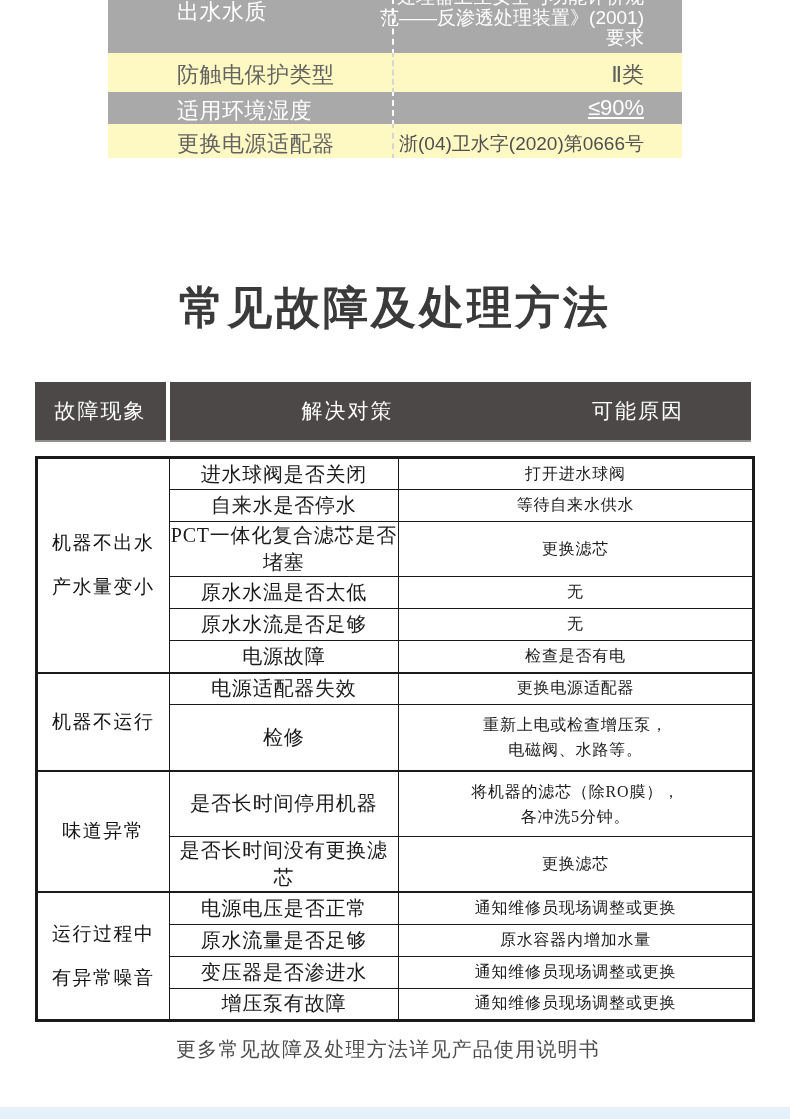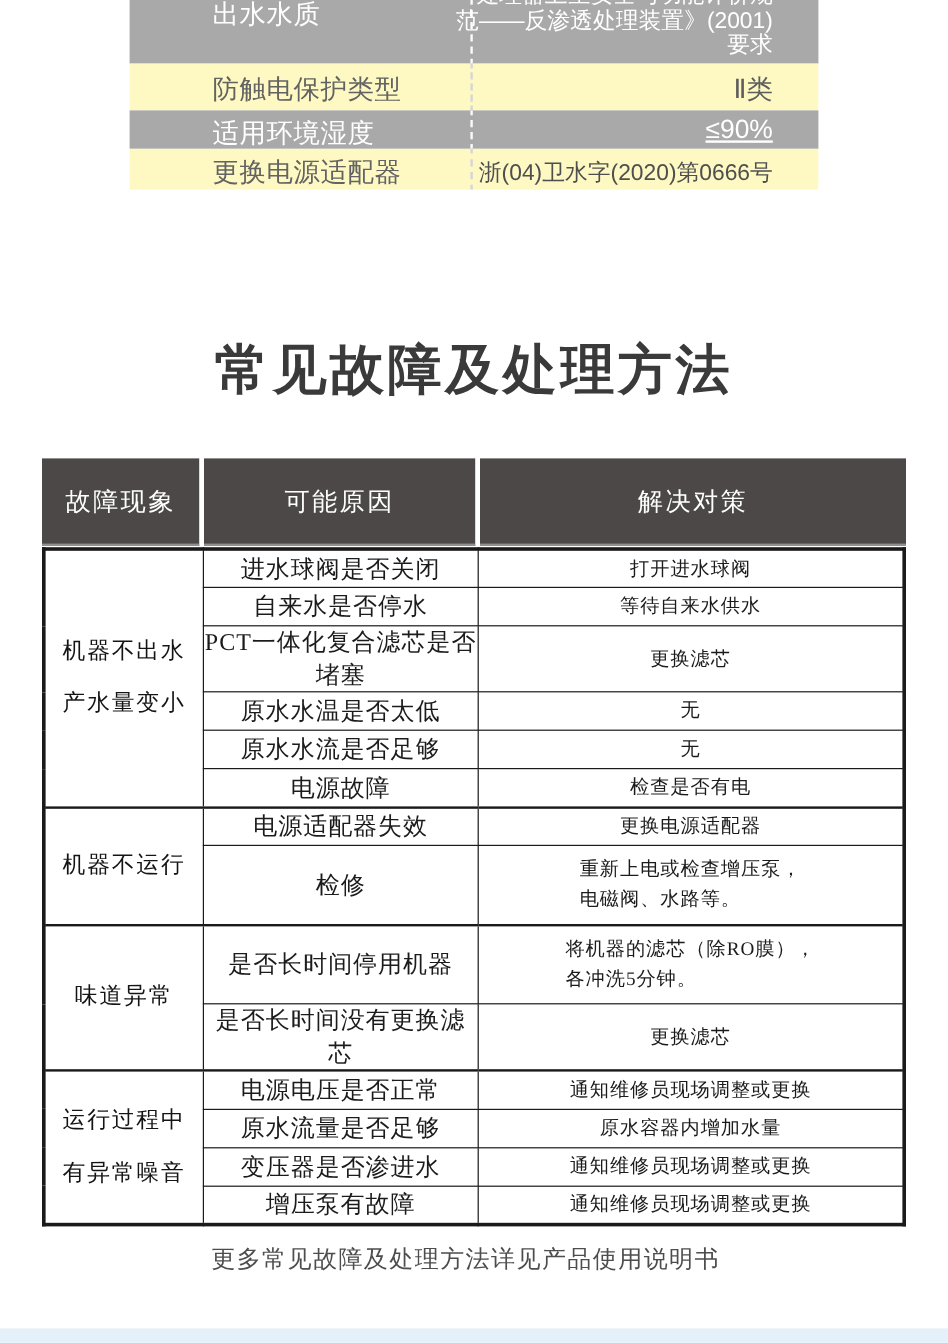"故障现象" .fhead { height: 73px -> 60px }
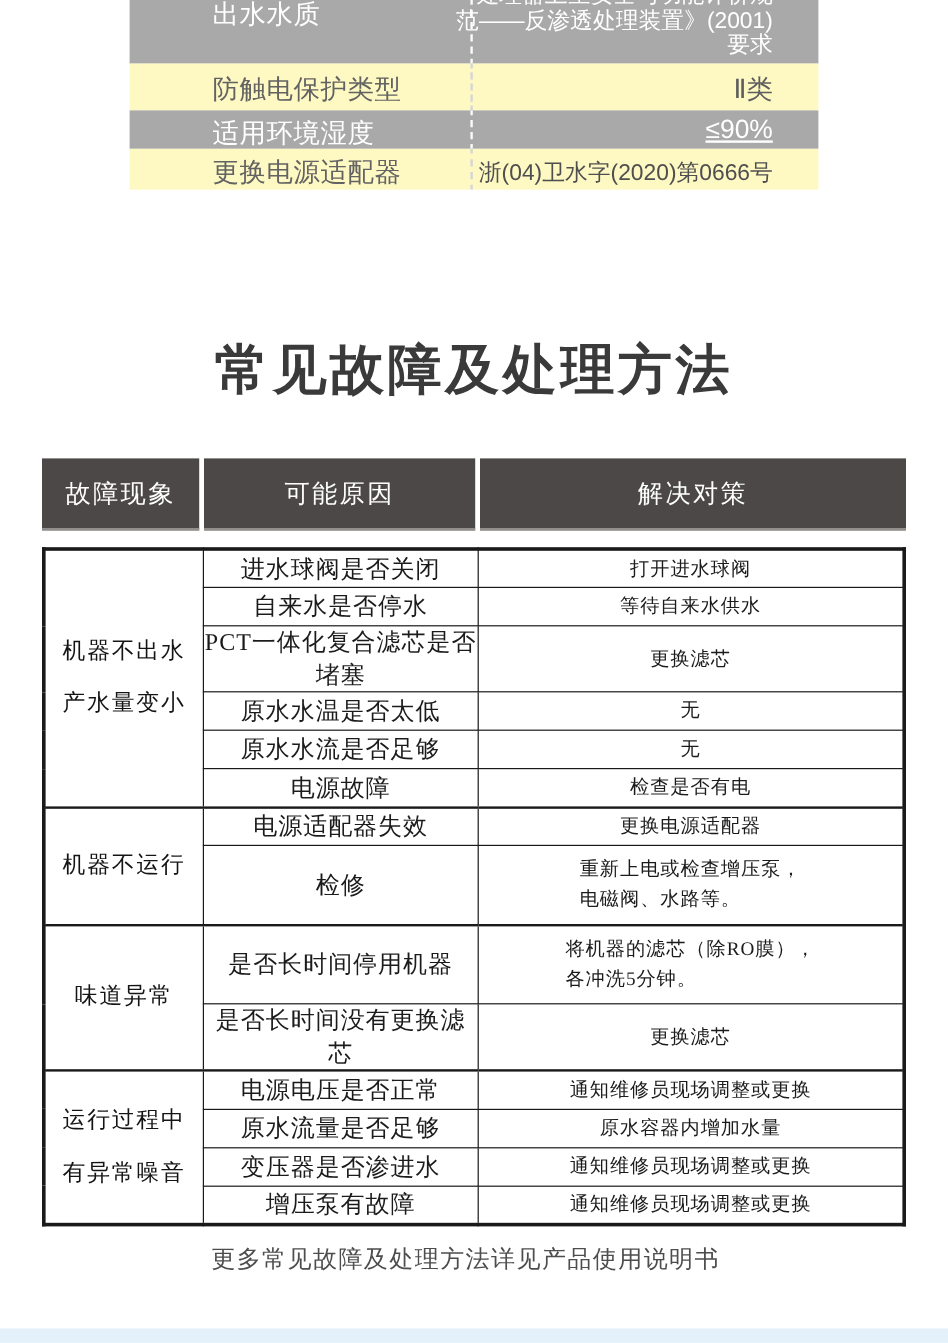"可能原因" div.hcell { order: before "解决对策" -> after "解决对策" }
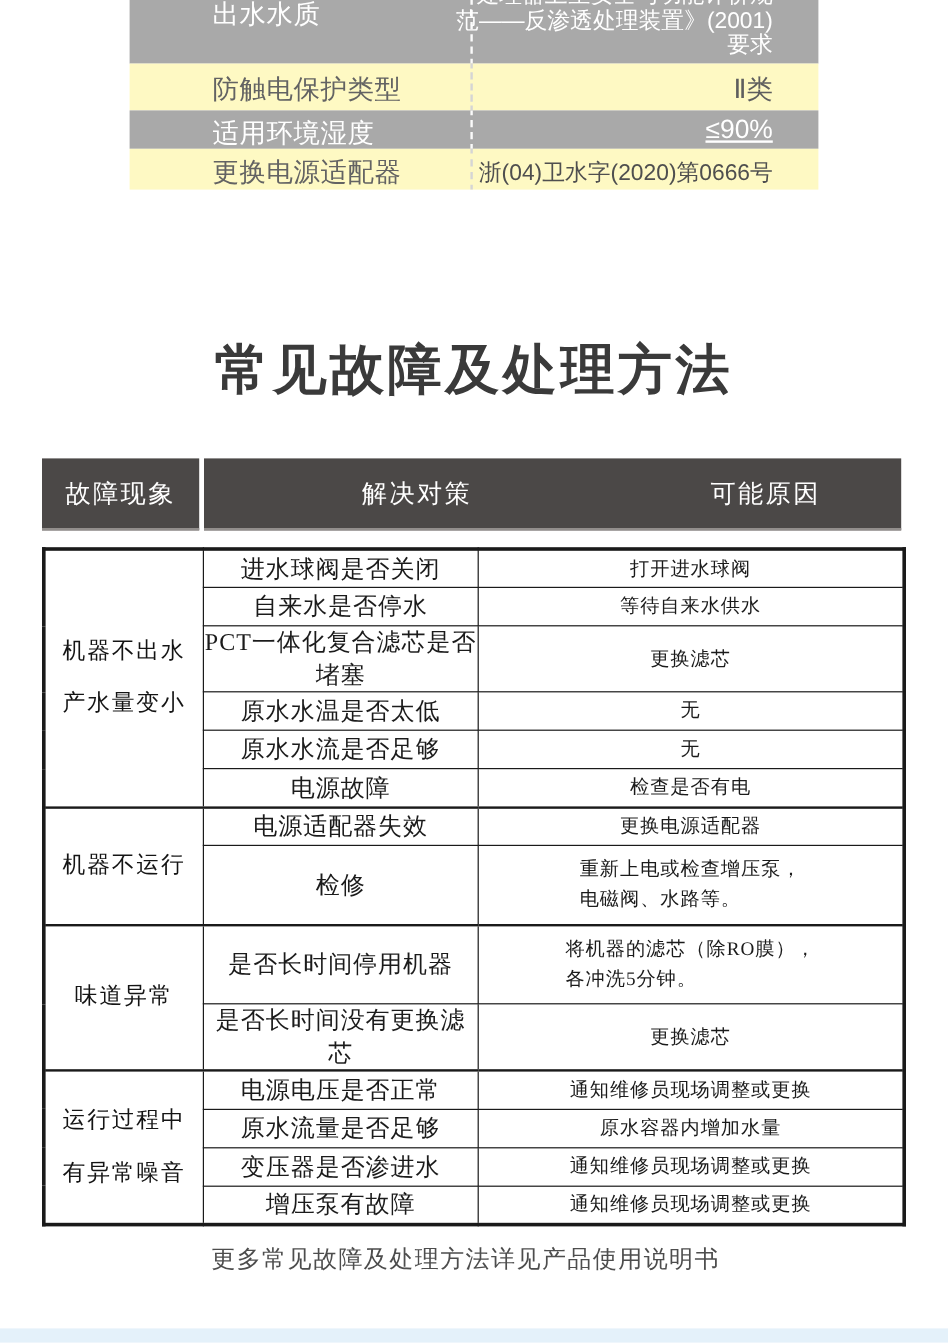"重新上电或检查增压泵，" .sol-block { text-align: left -> center }
